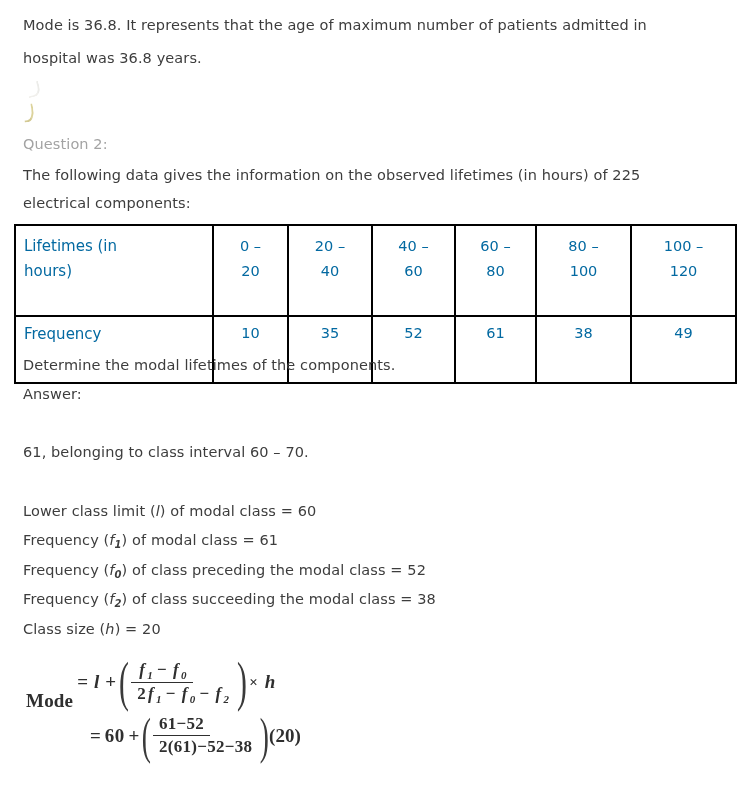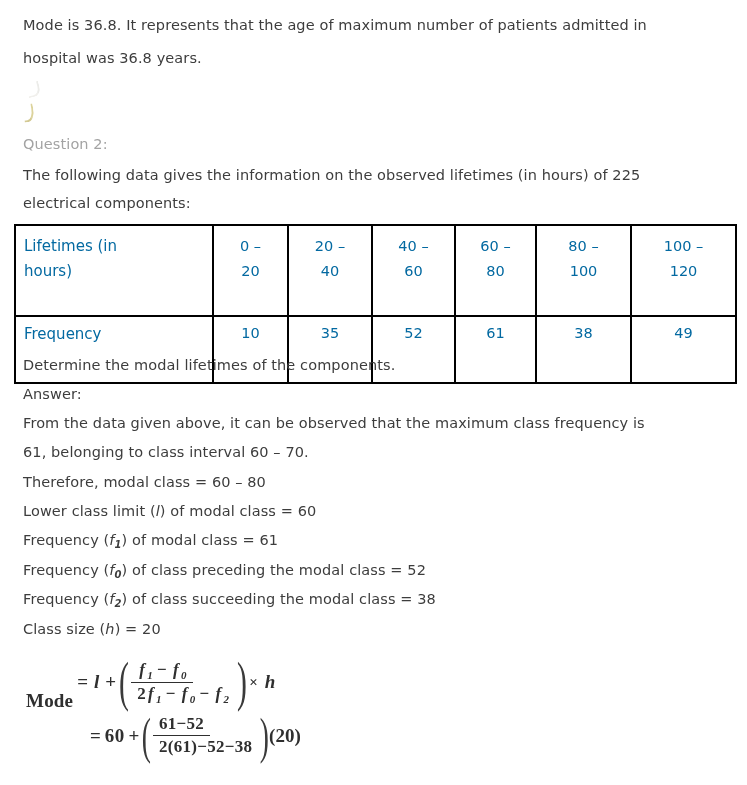"From the data given above," div.line { html: <div>From the data given above, it can be observed that the maximum class frequency is</div> -> none }
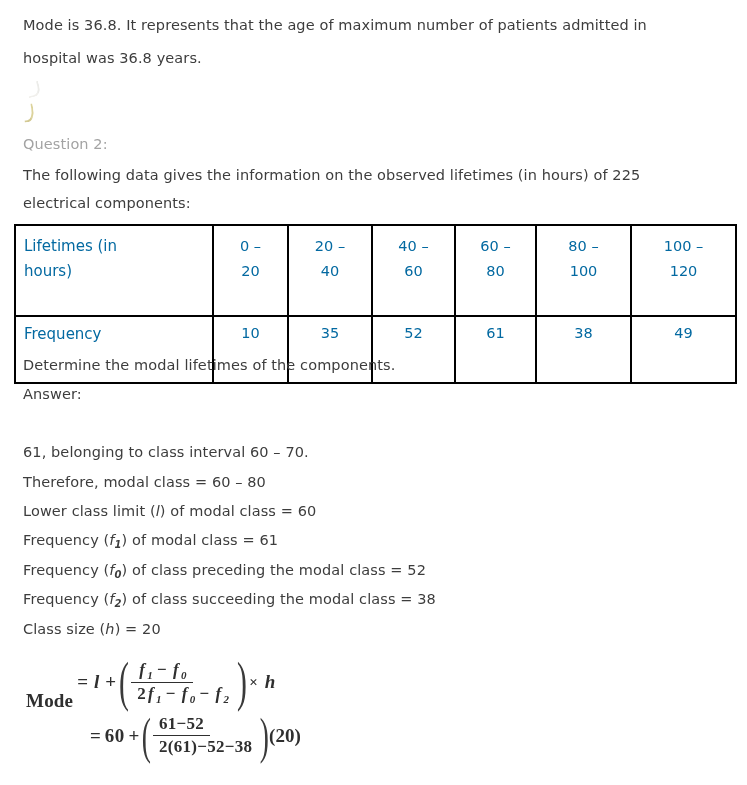"Therefore, modal class = 60" div.line { html: <div>Therefore, modal class = 60 – 80</div> -> none }
